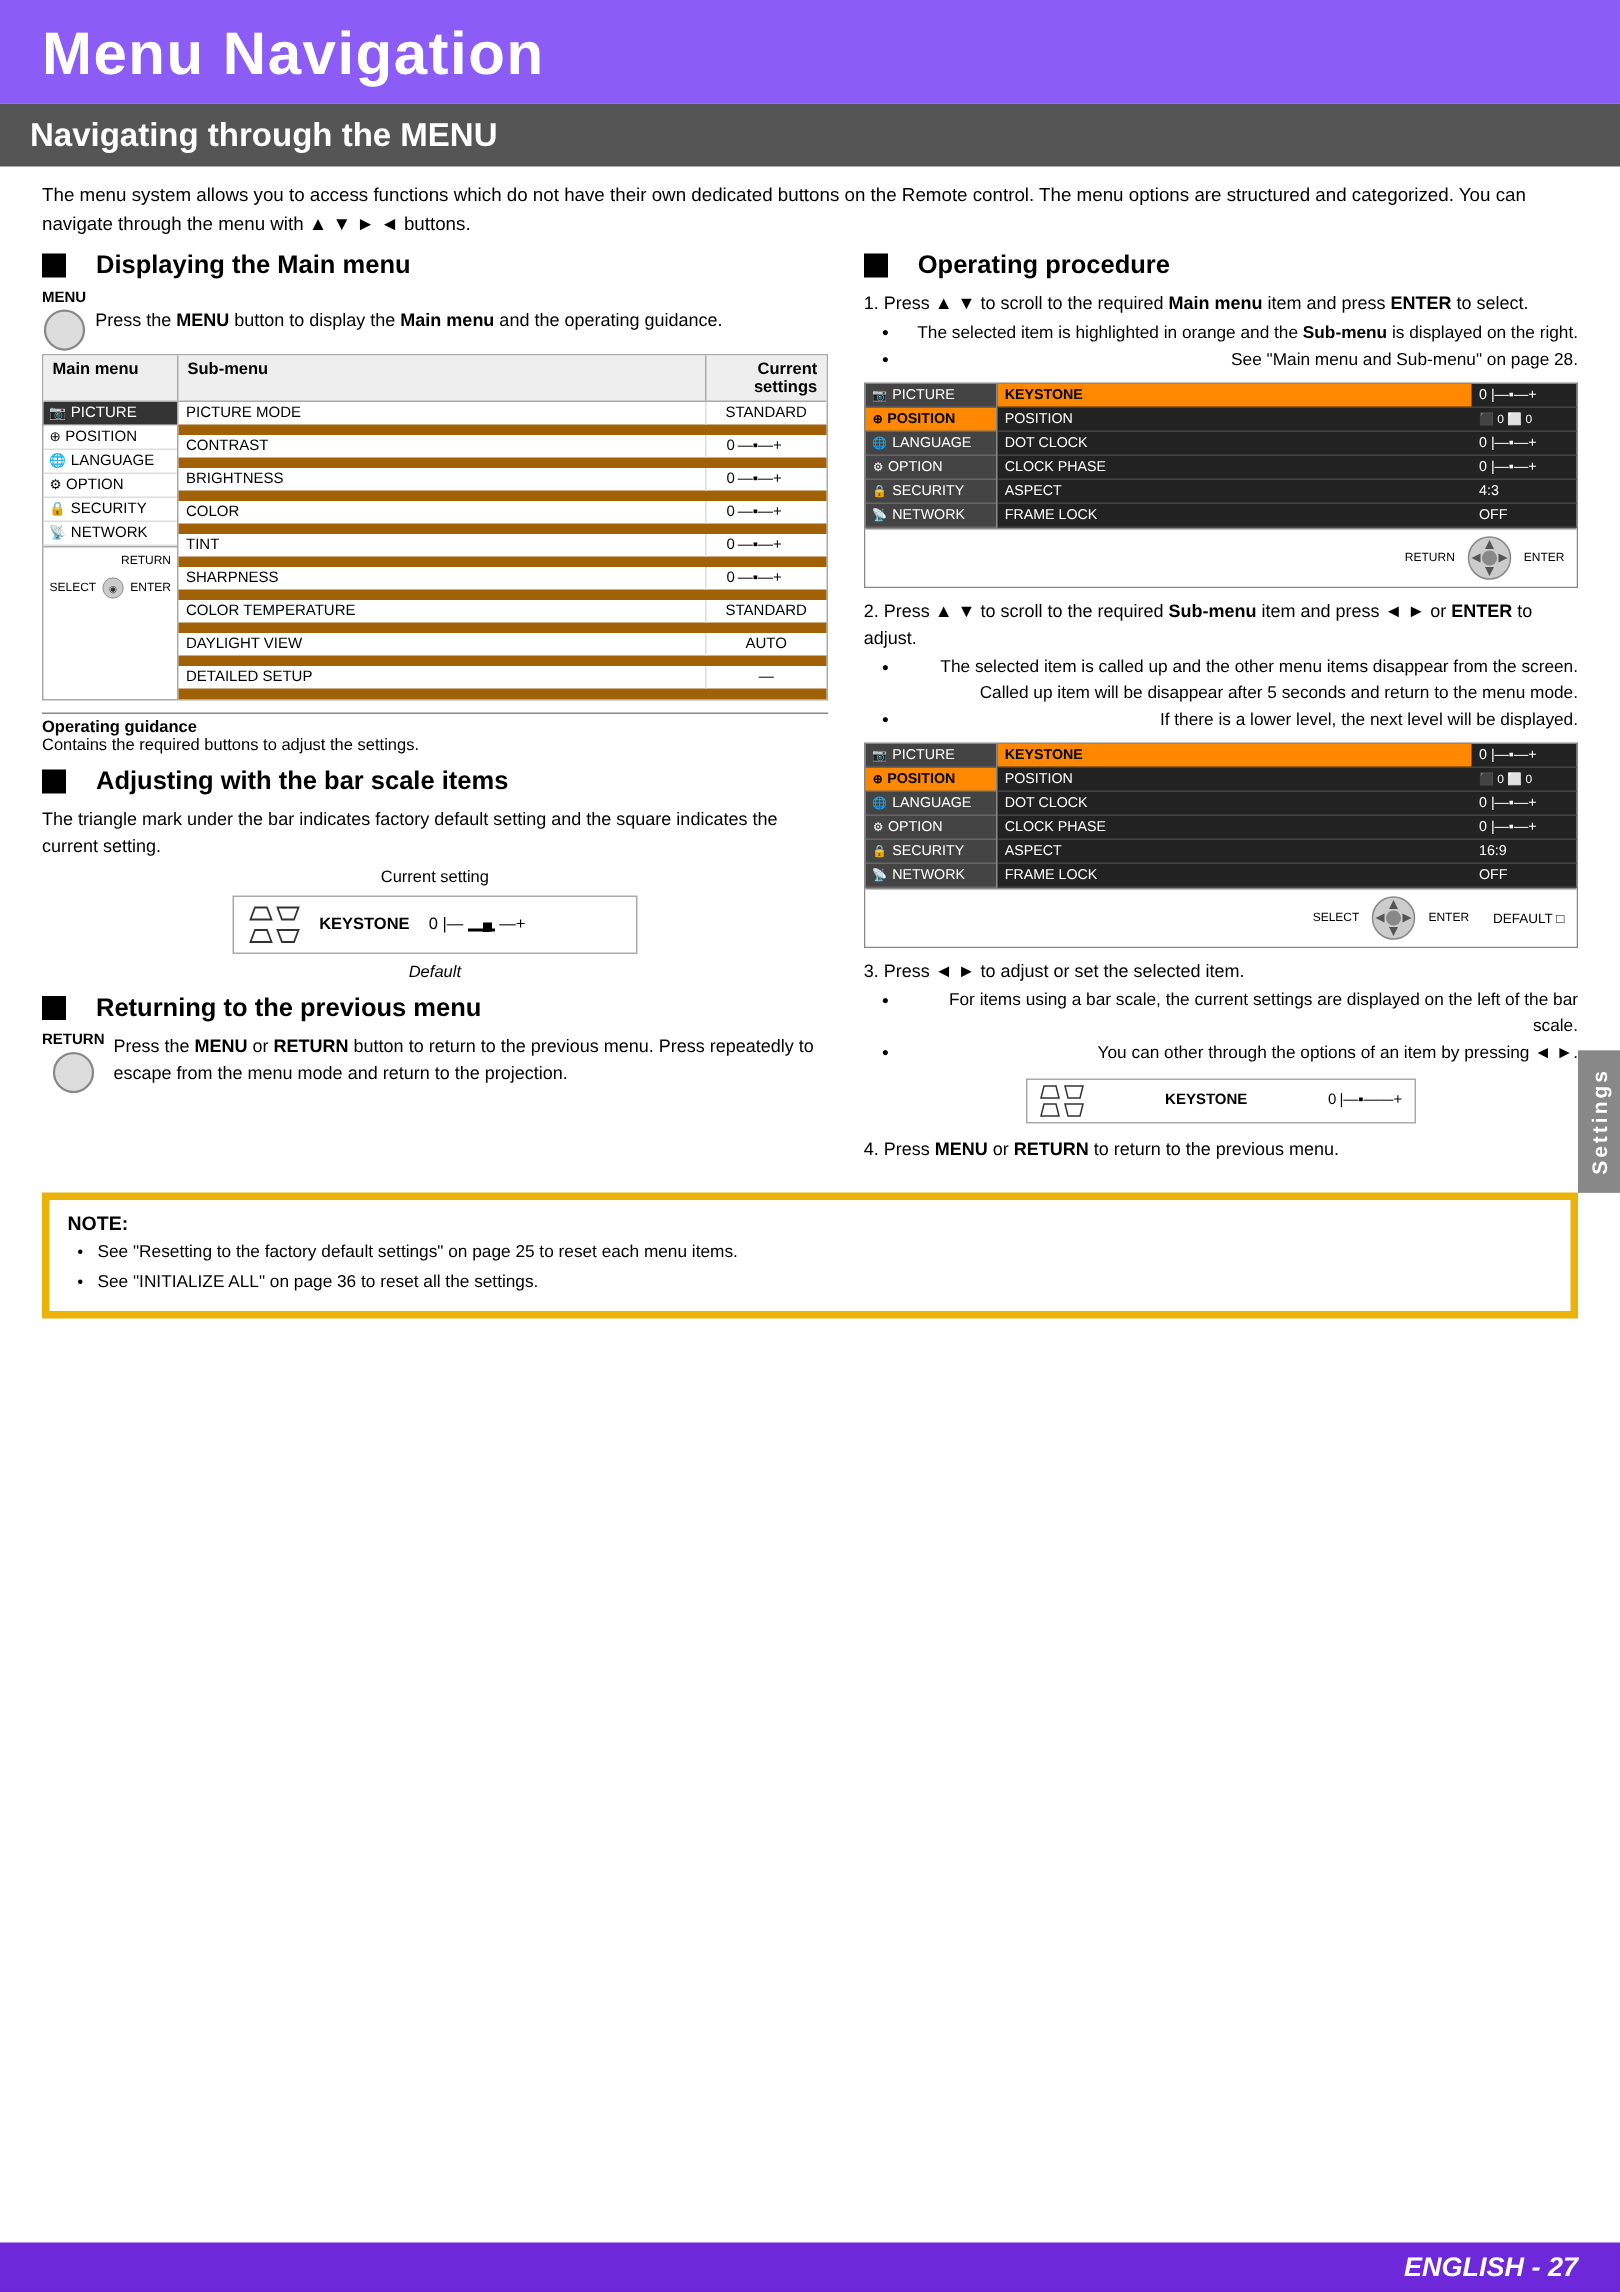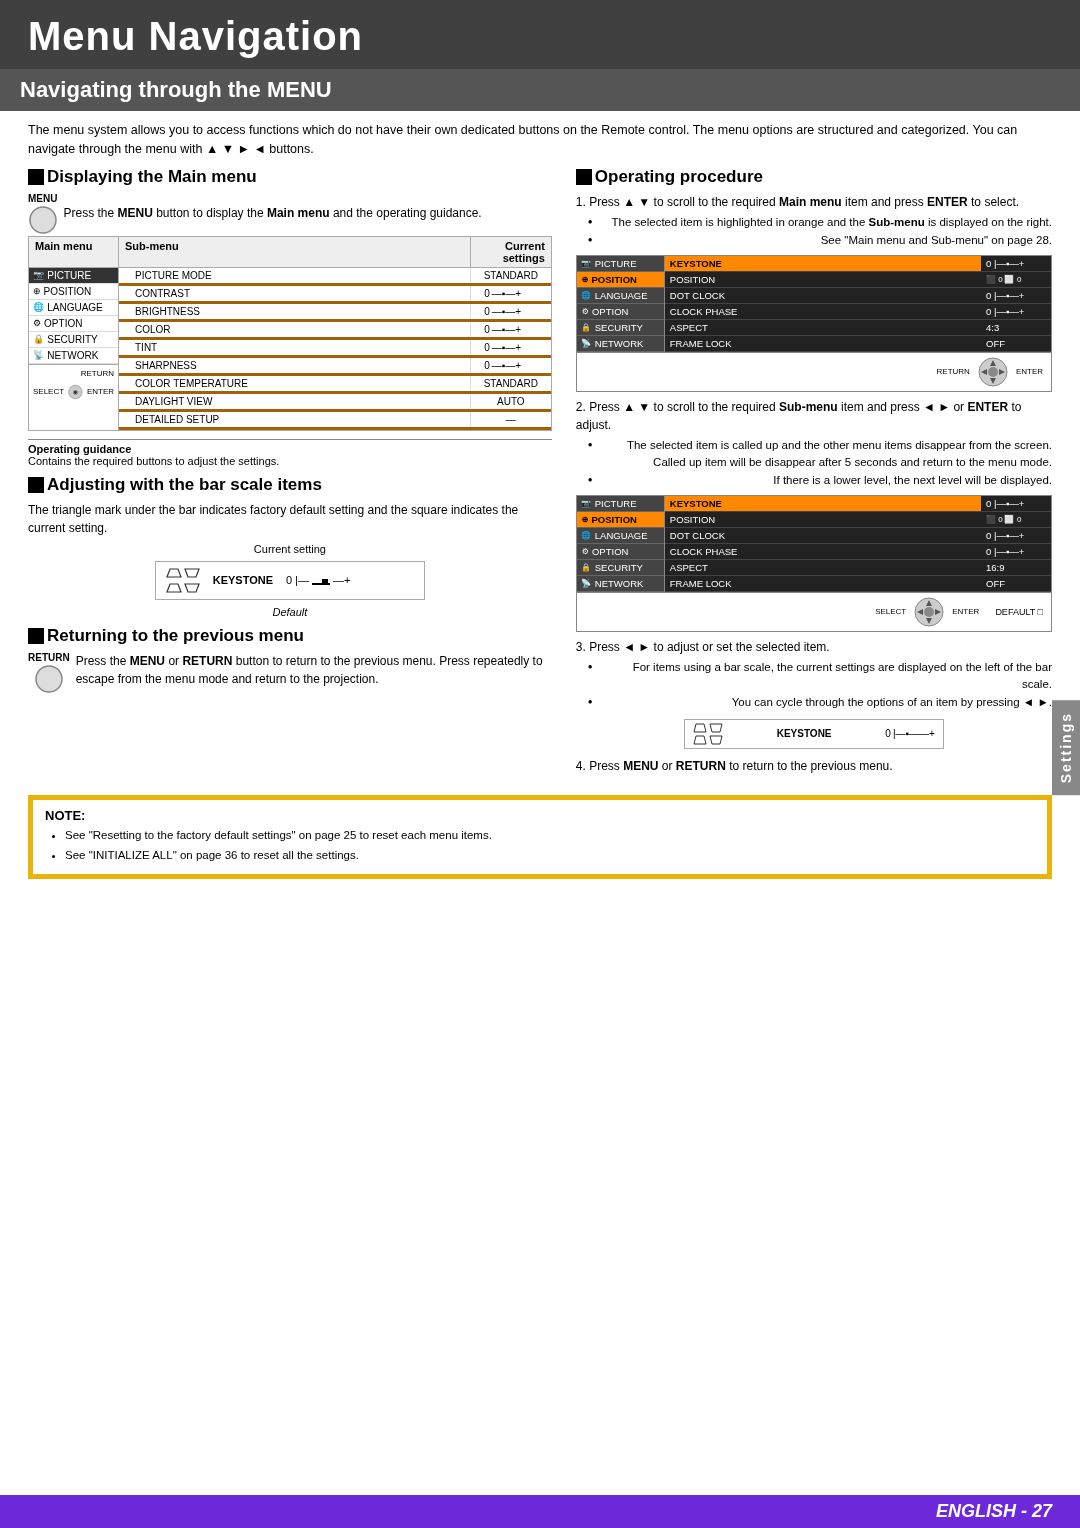"Menu Navigation" .page-header { background: #404040 -> #8b5cf6 }
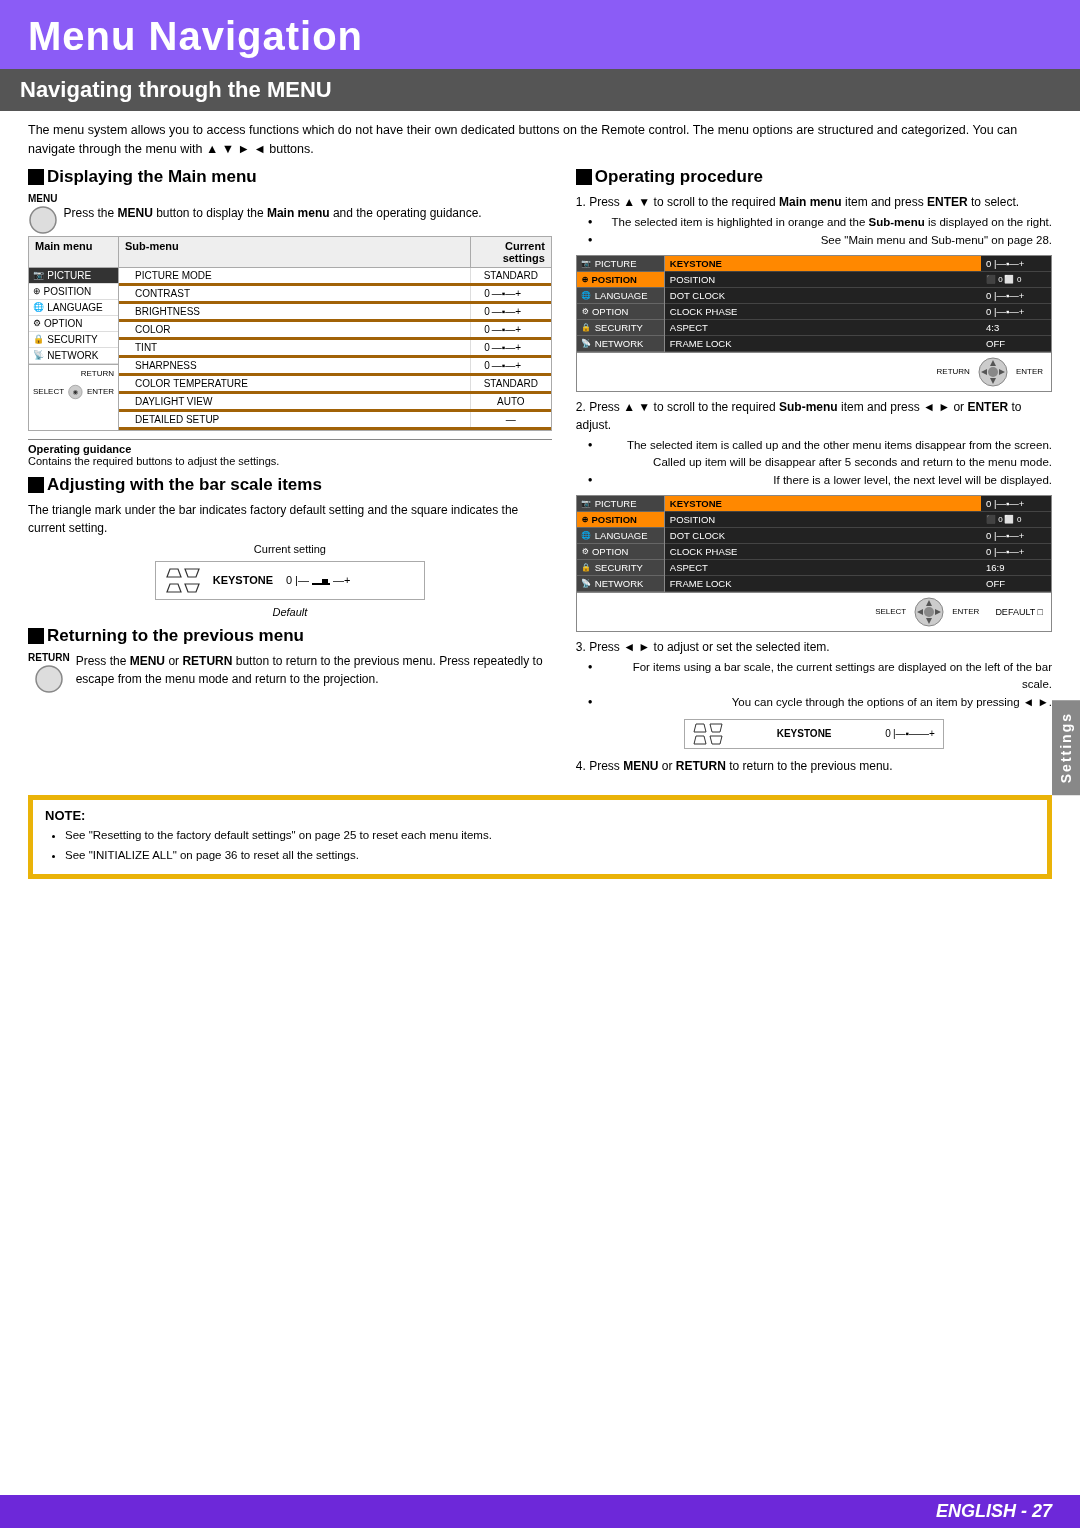"Displaying the Main menu" .section-title { gap: 3px -> 20px }
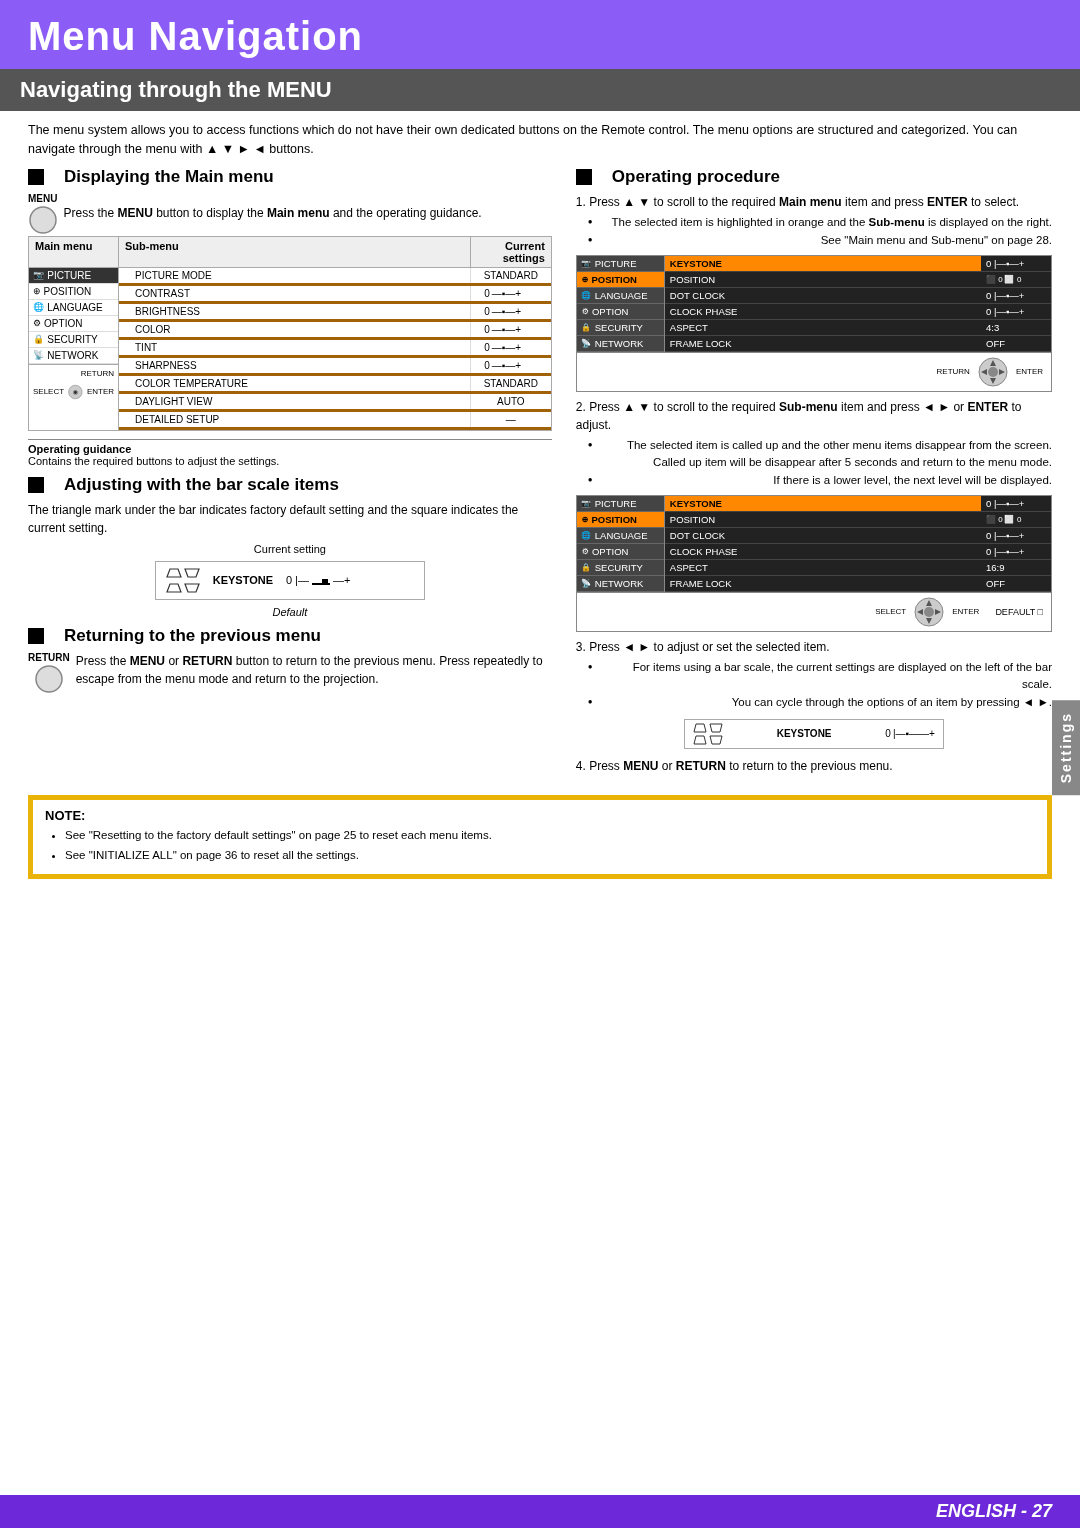"PICTURE MODE" .menu-right-row { border-bottom: 3px solid #a16207 -> 7px solid #a16207; padding-left: 11px -> none }
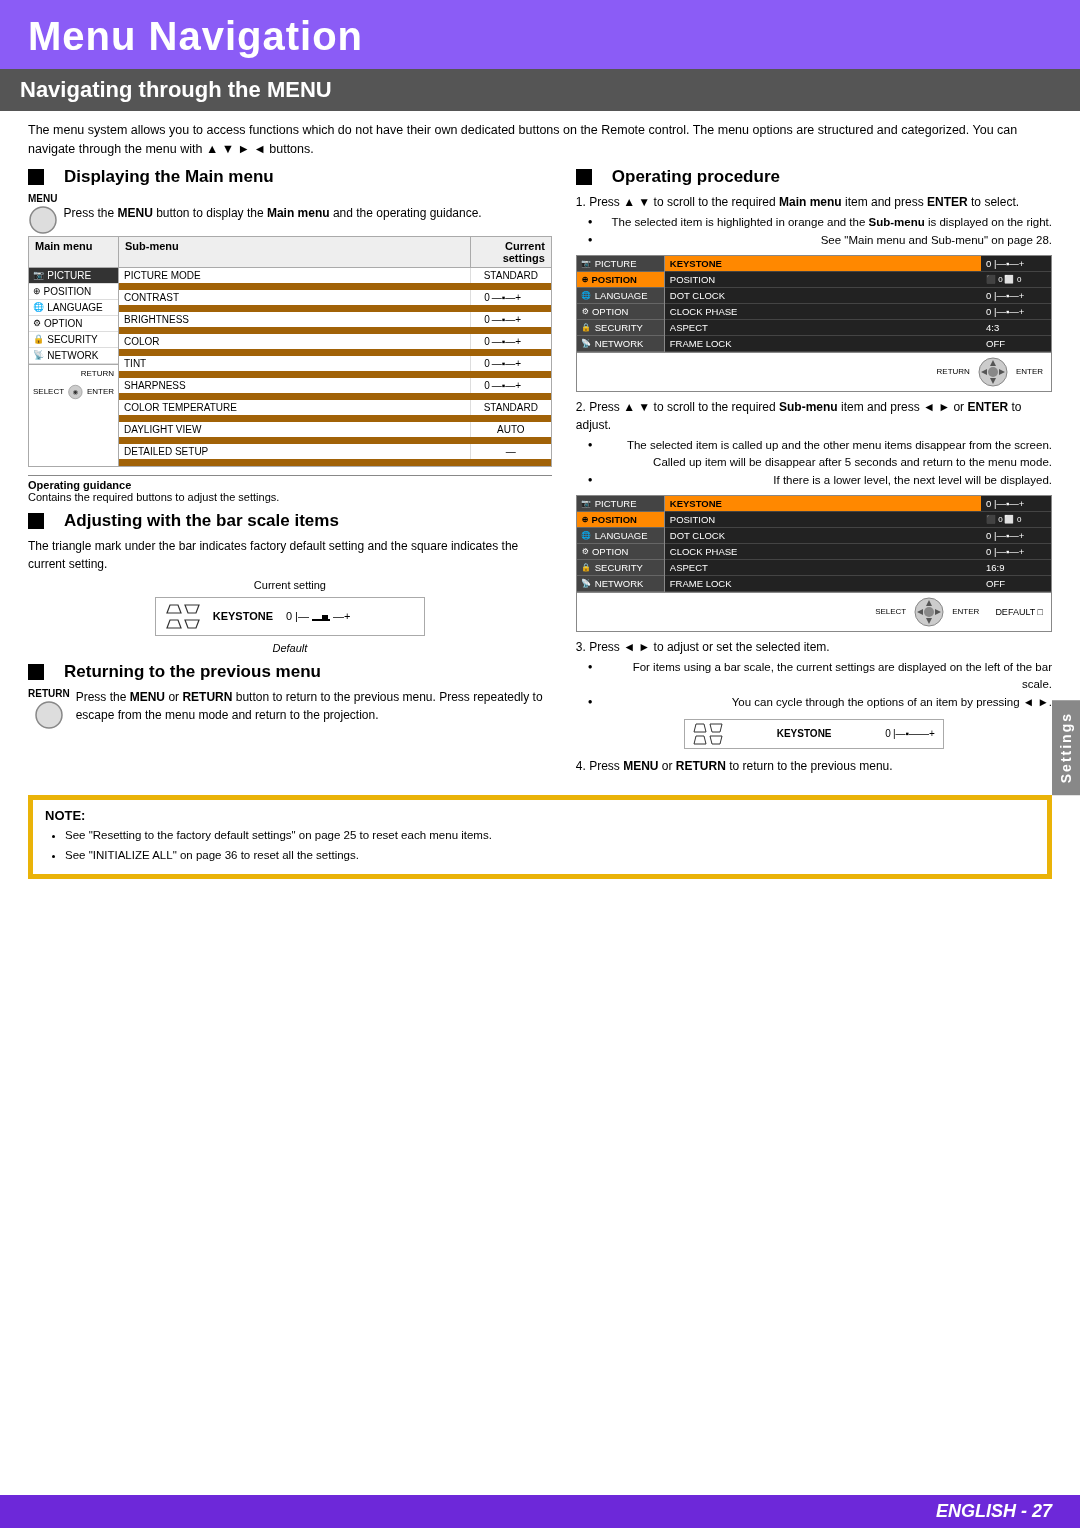"You can cycle through the" li { text: cycle -> other }
